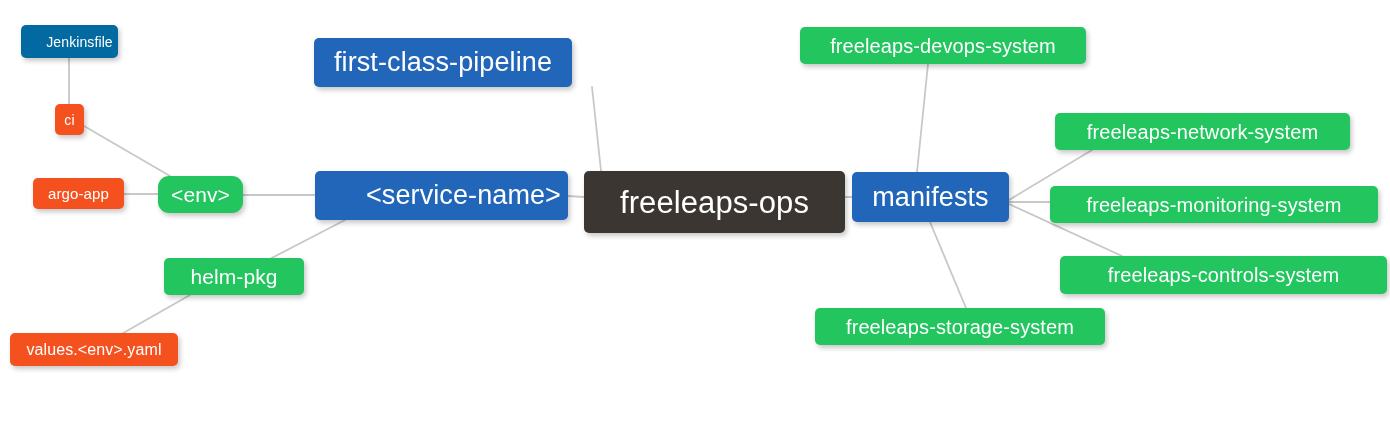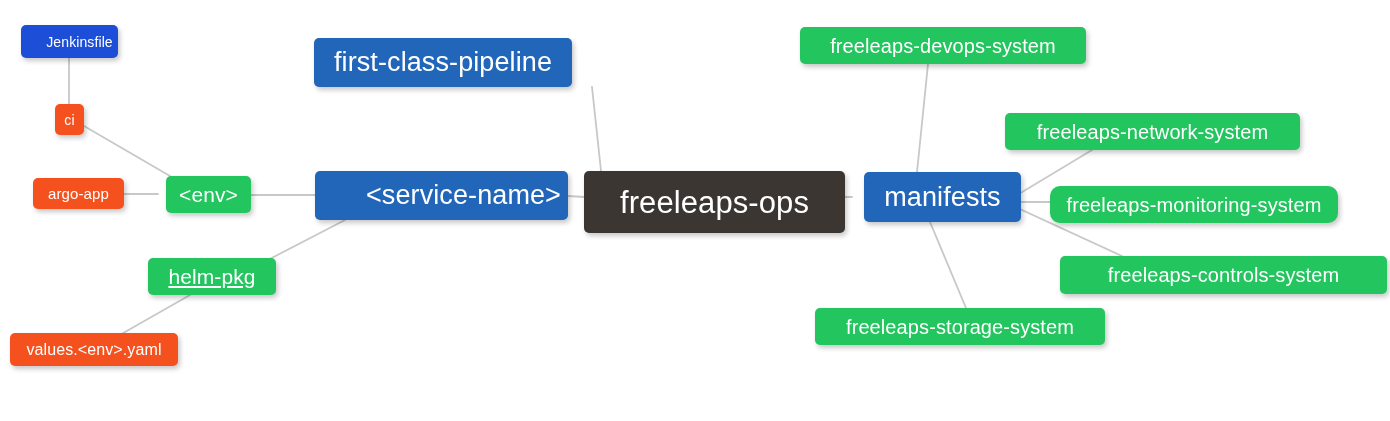"Jenkinsfile" .n-orange { background: #1d4ed8 -> #0369a1 }
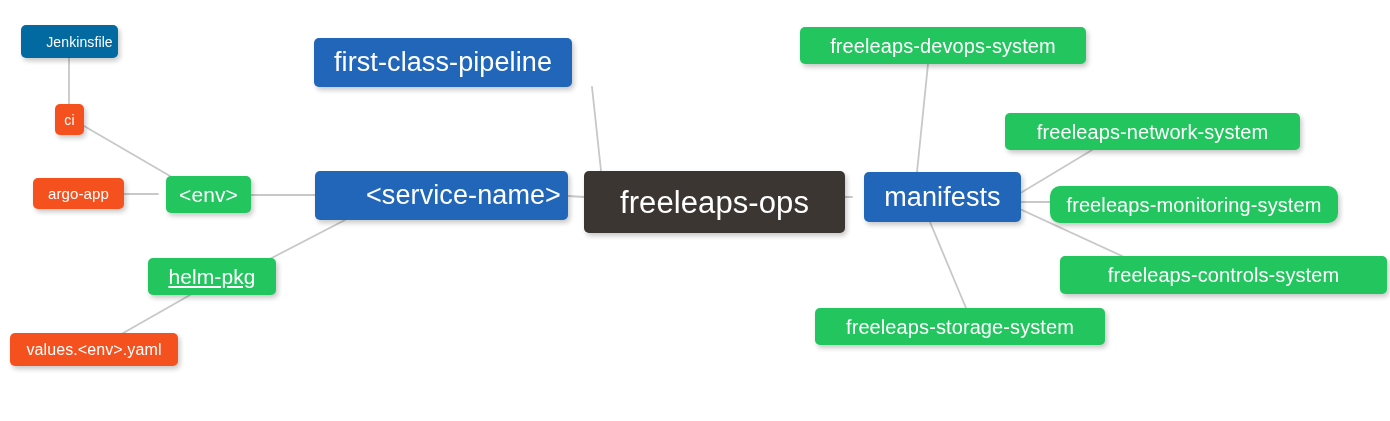"freeleaps-network-system" div.node { left: 1005px -> 1055px }
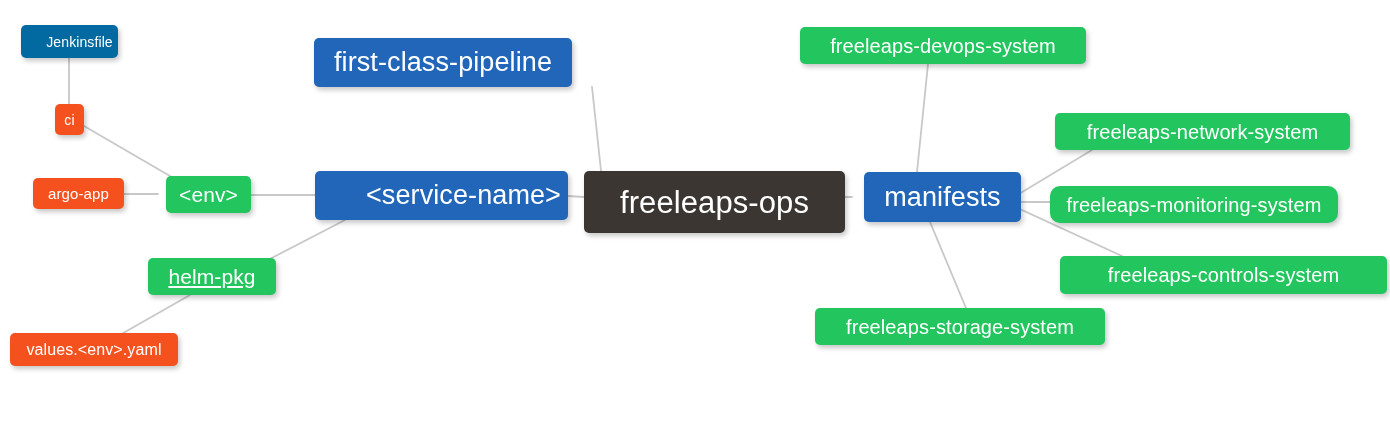"<env>" div.node { border-radius: none -> 11px; left: 166px -> 158px }
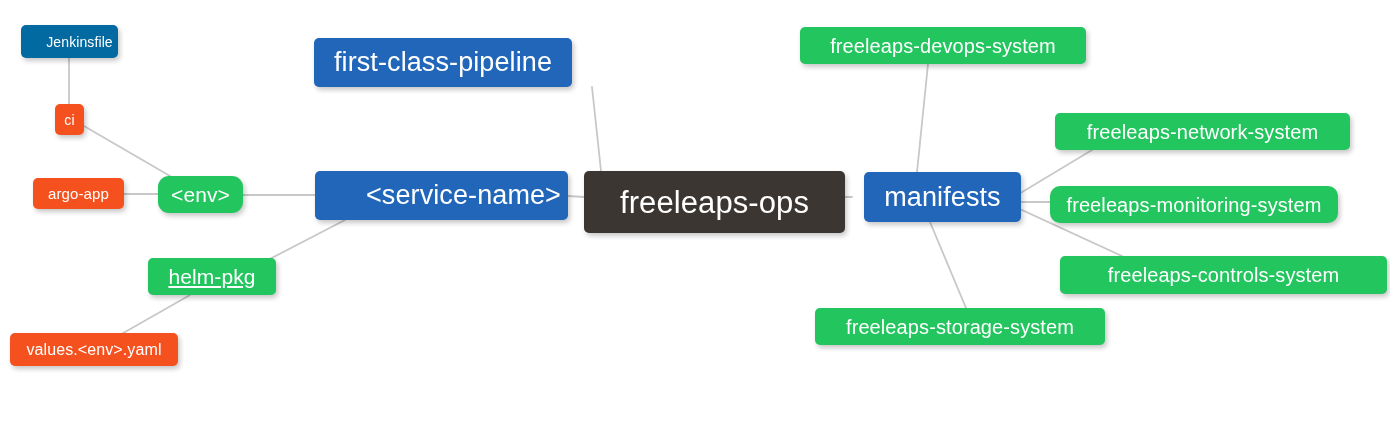"manifests" div.node { margin-left: 12px -> none }
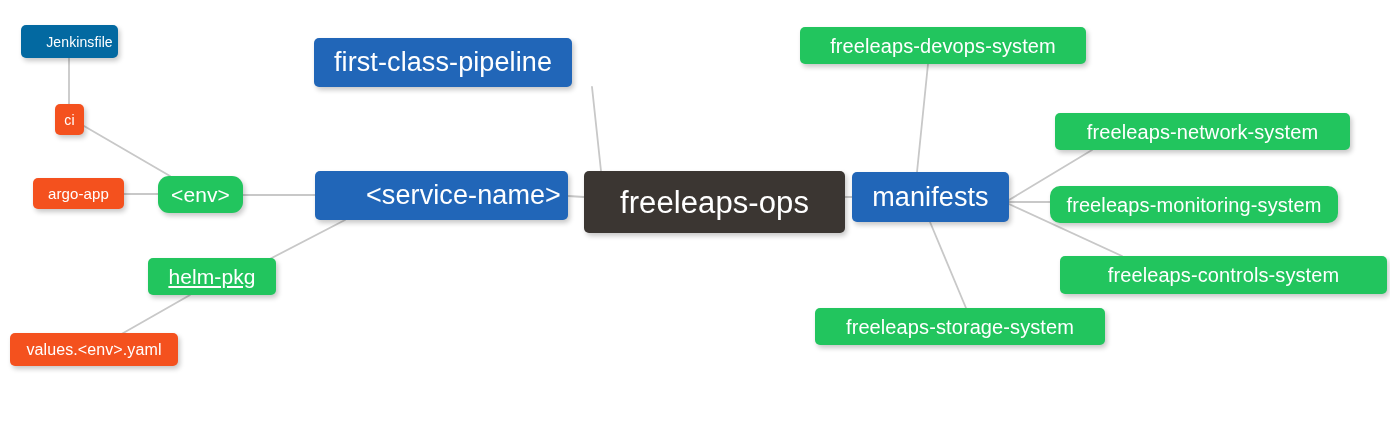"freeleaps-monitoring-system" div.node { border-radius: 10px -> none; width: 288px -> 328px }
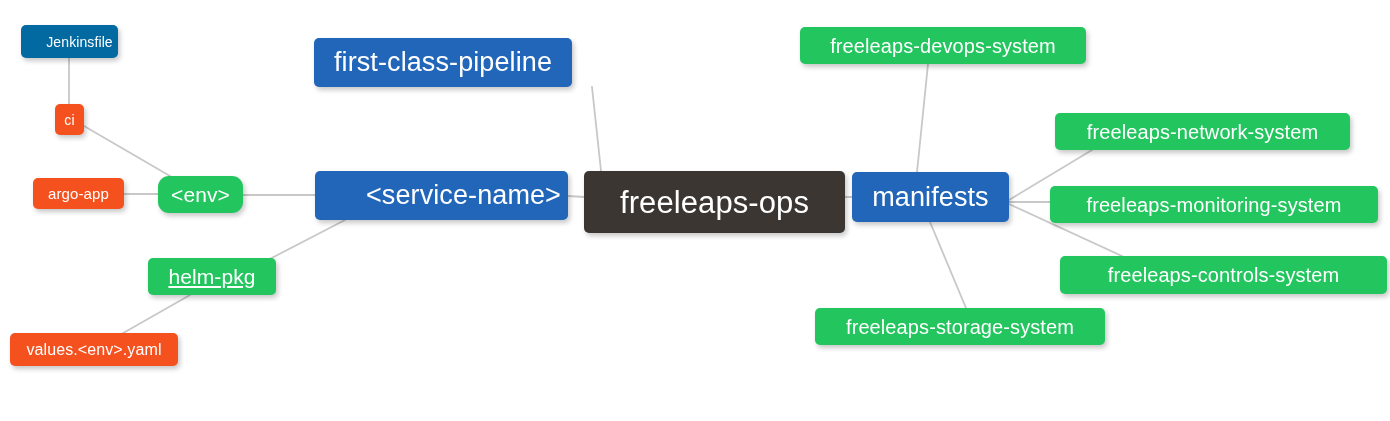"helm-pkg" div.node { left: 148px -> 164px; text-decoration: underline -> none; width: 128px -> 140px }
